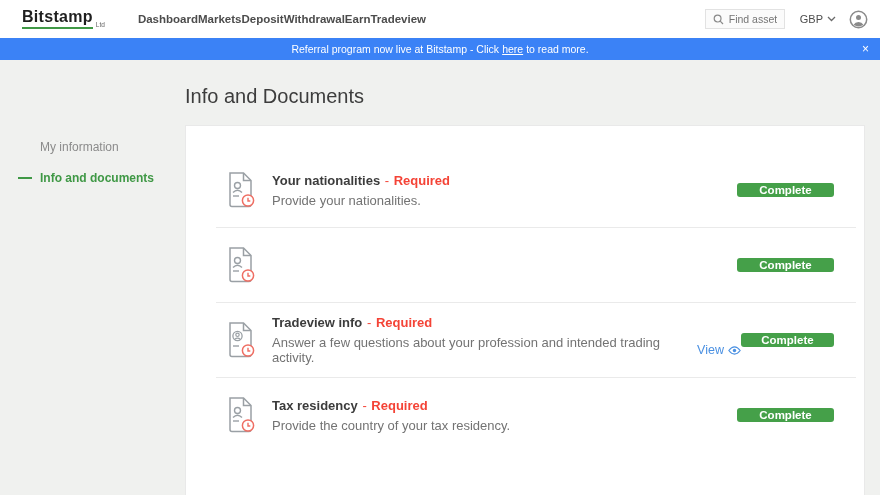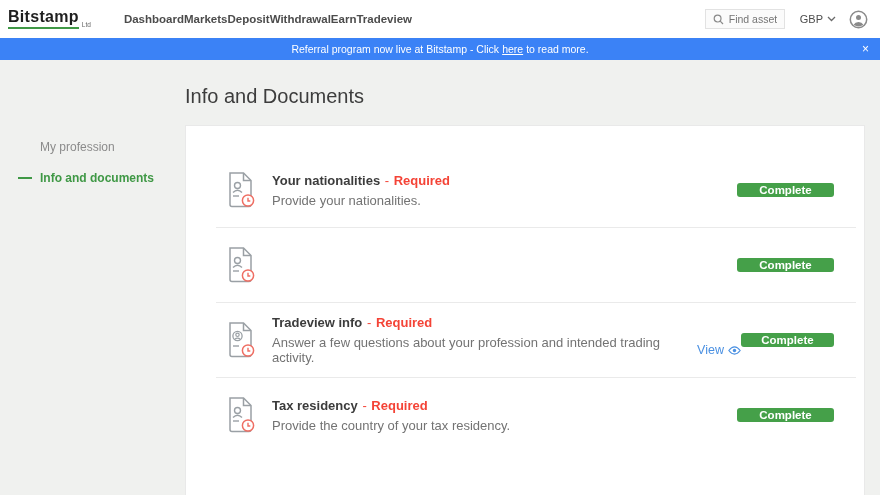"Bitstamp" .topbar { padding: 0 12px 0 8px -> 0 12px 0 22px }
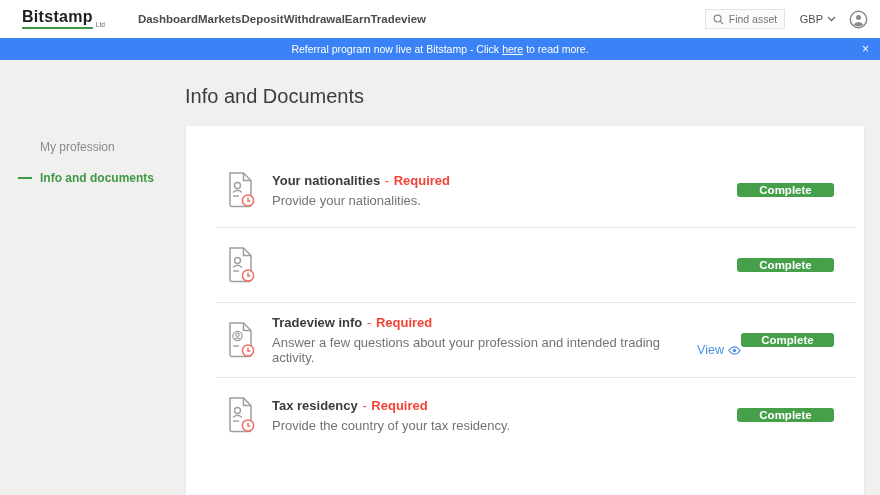"My profession" span { text: profession -> information }
